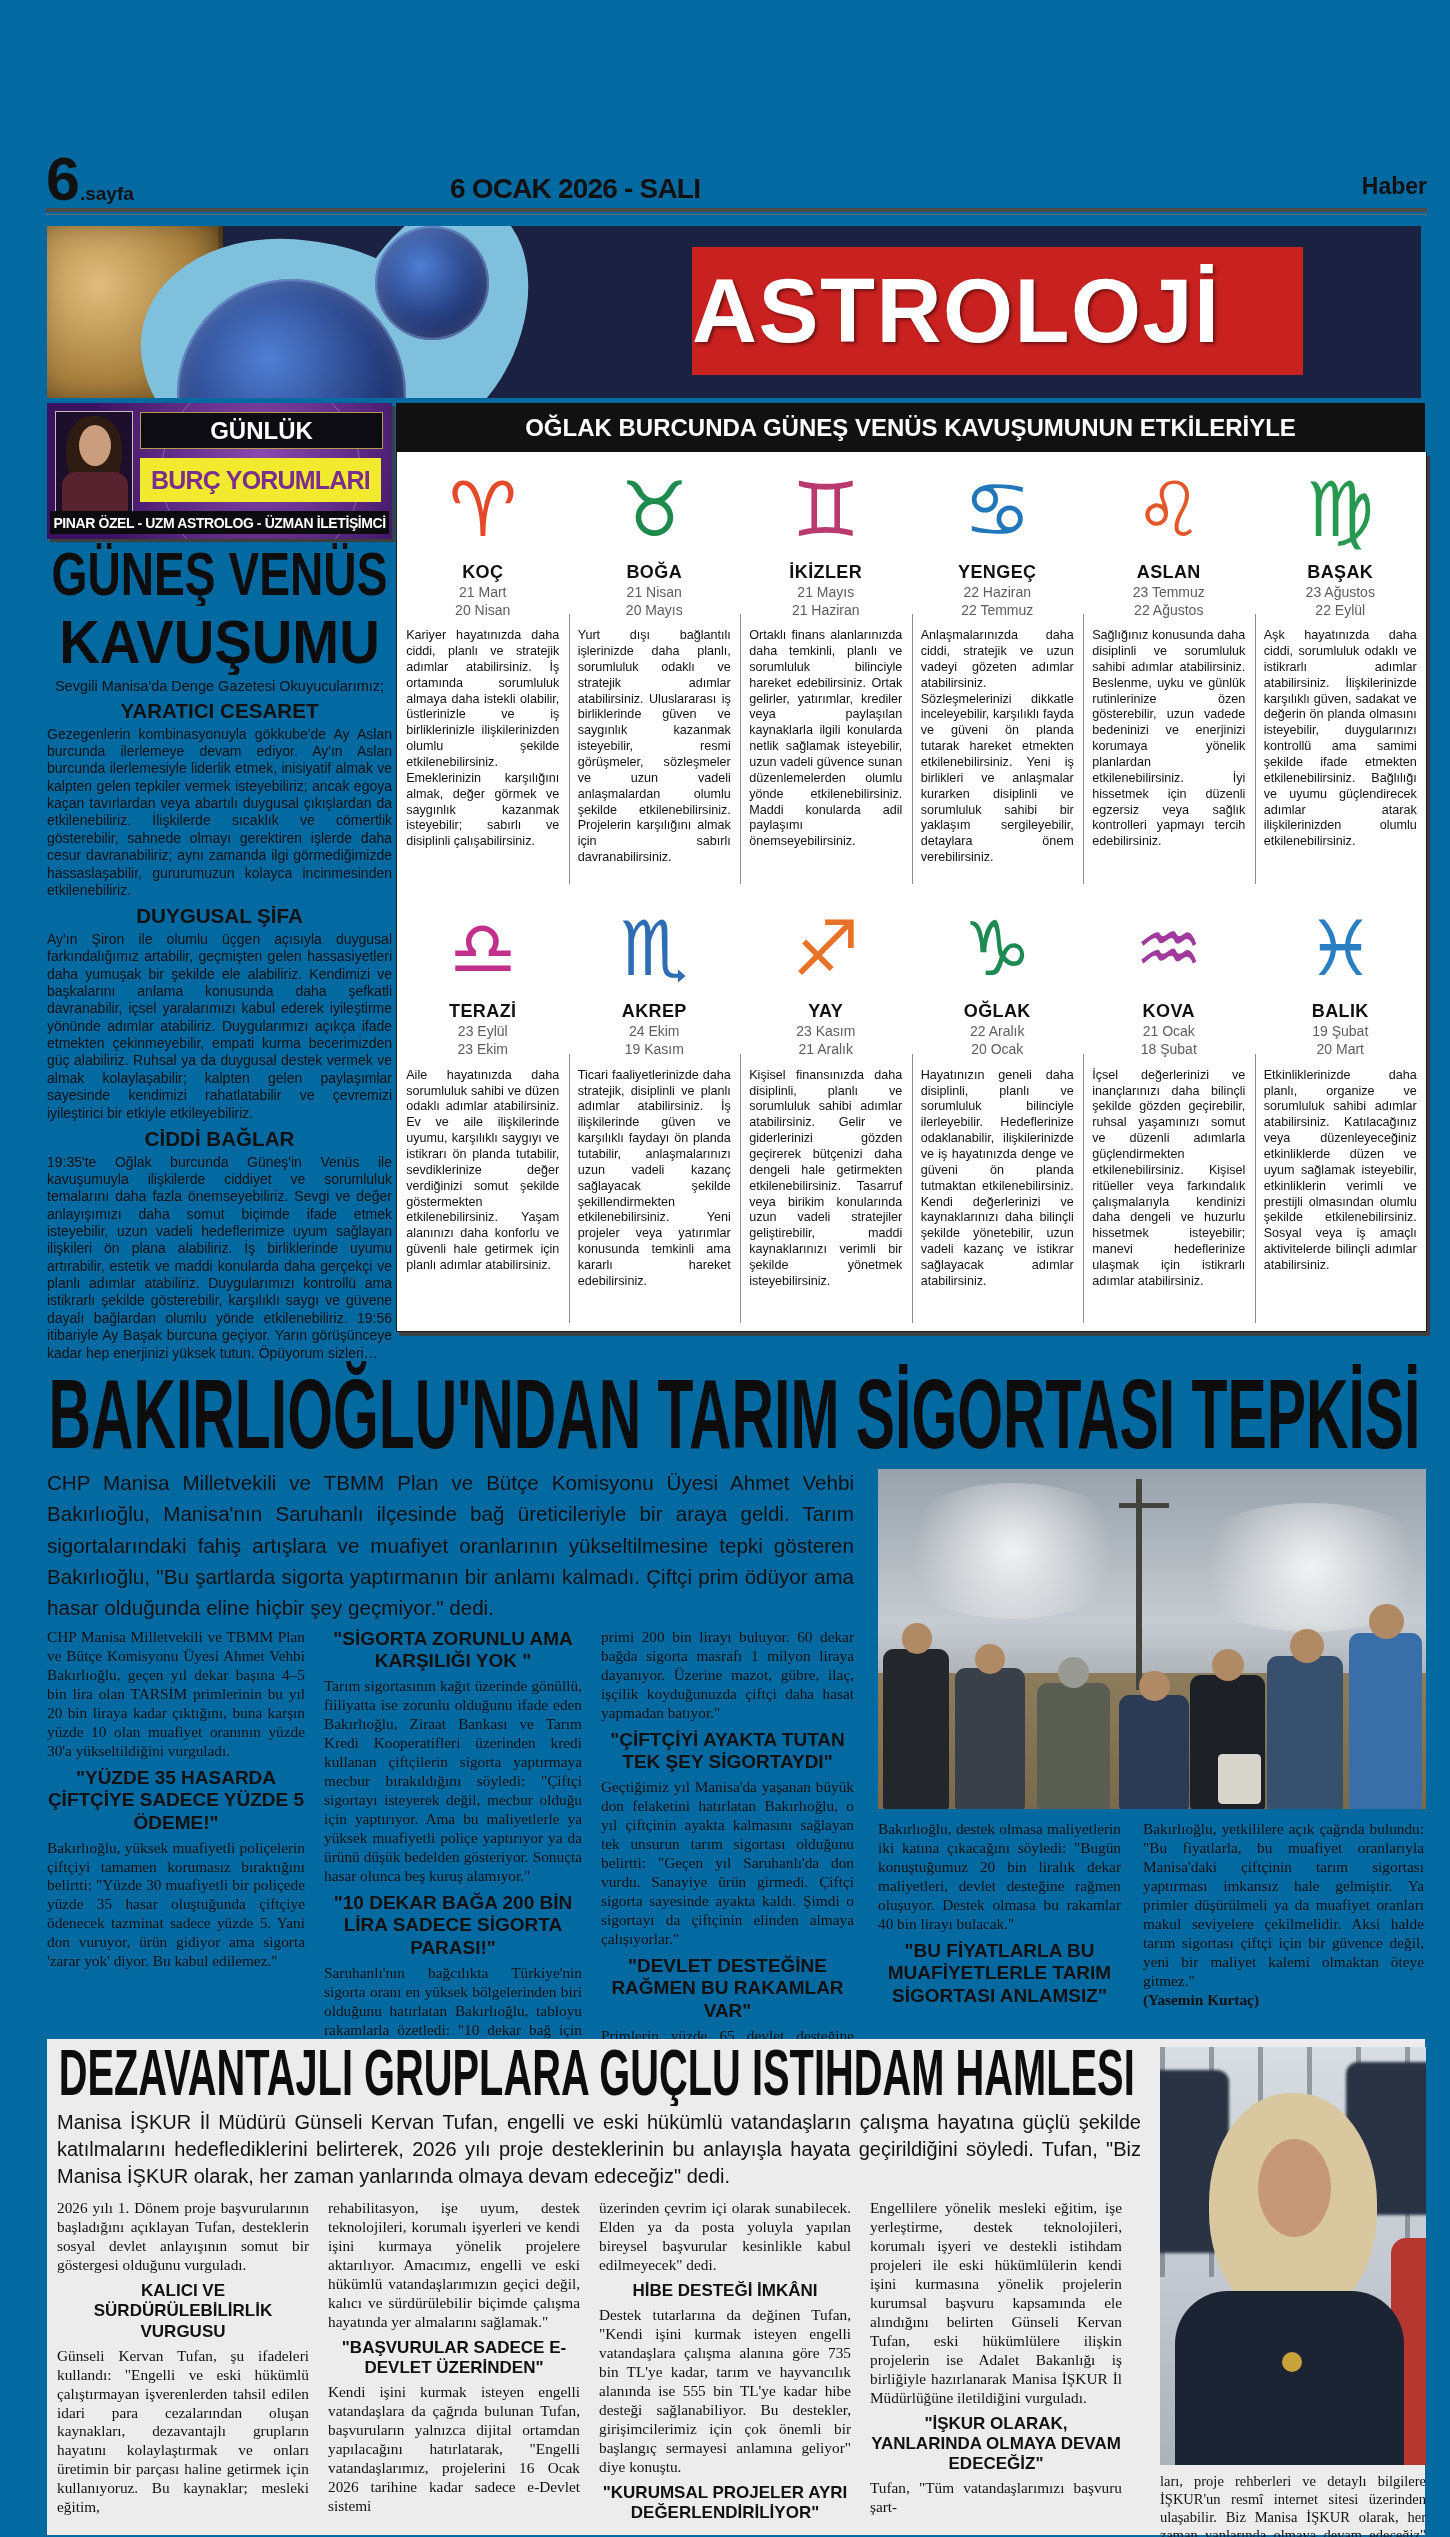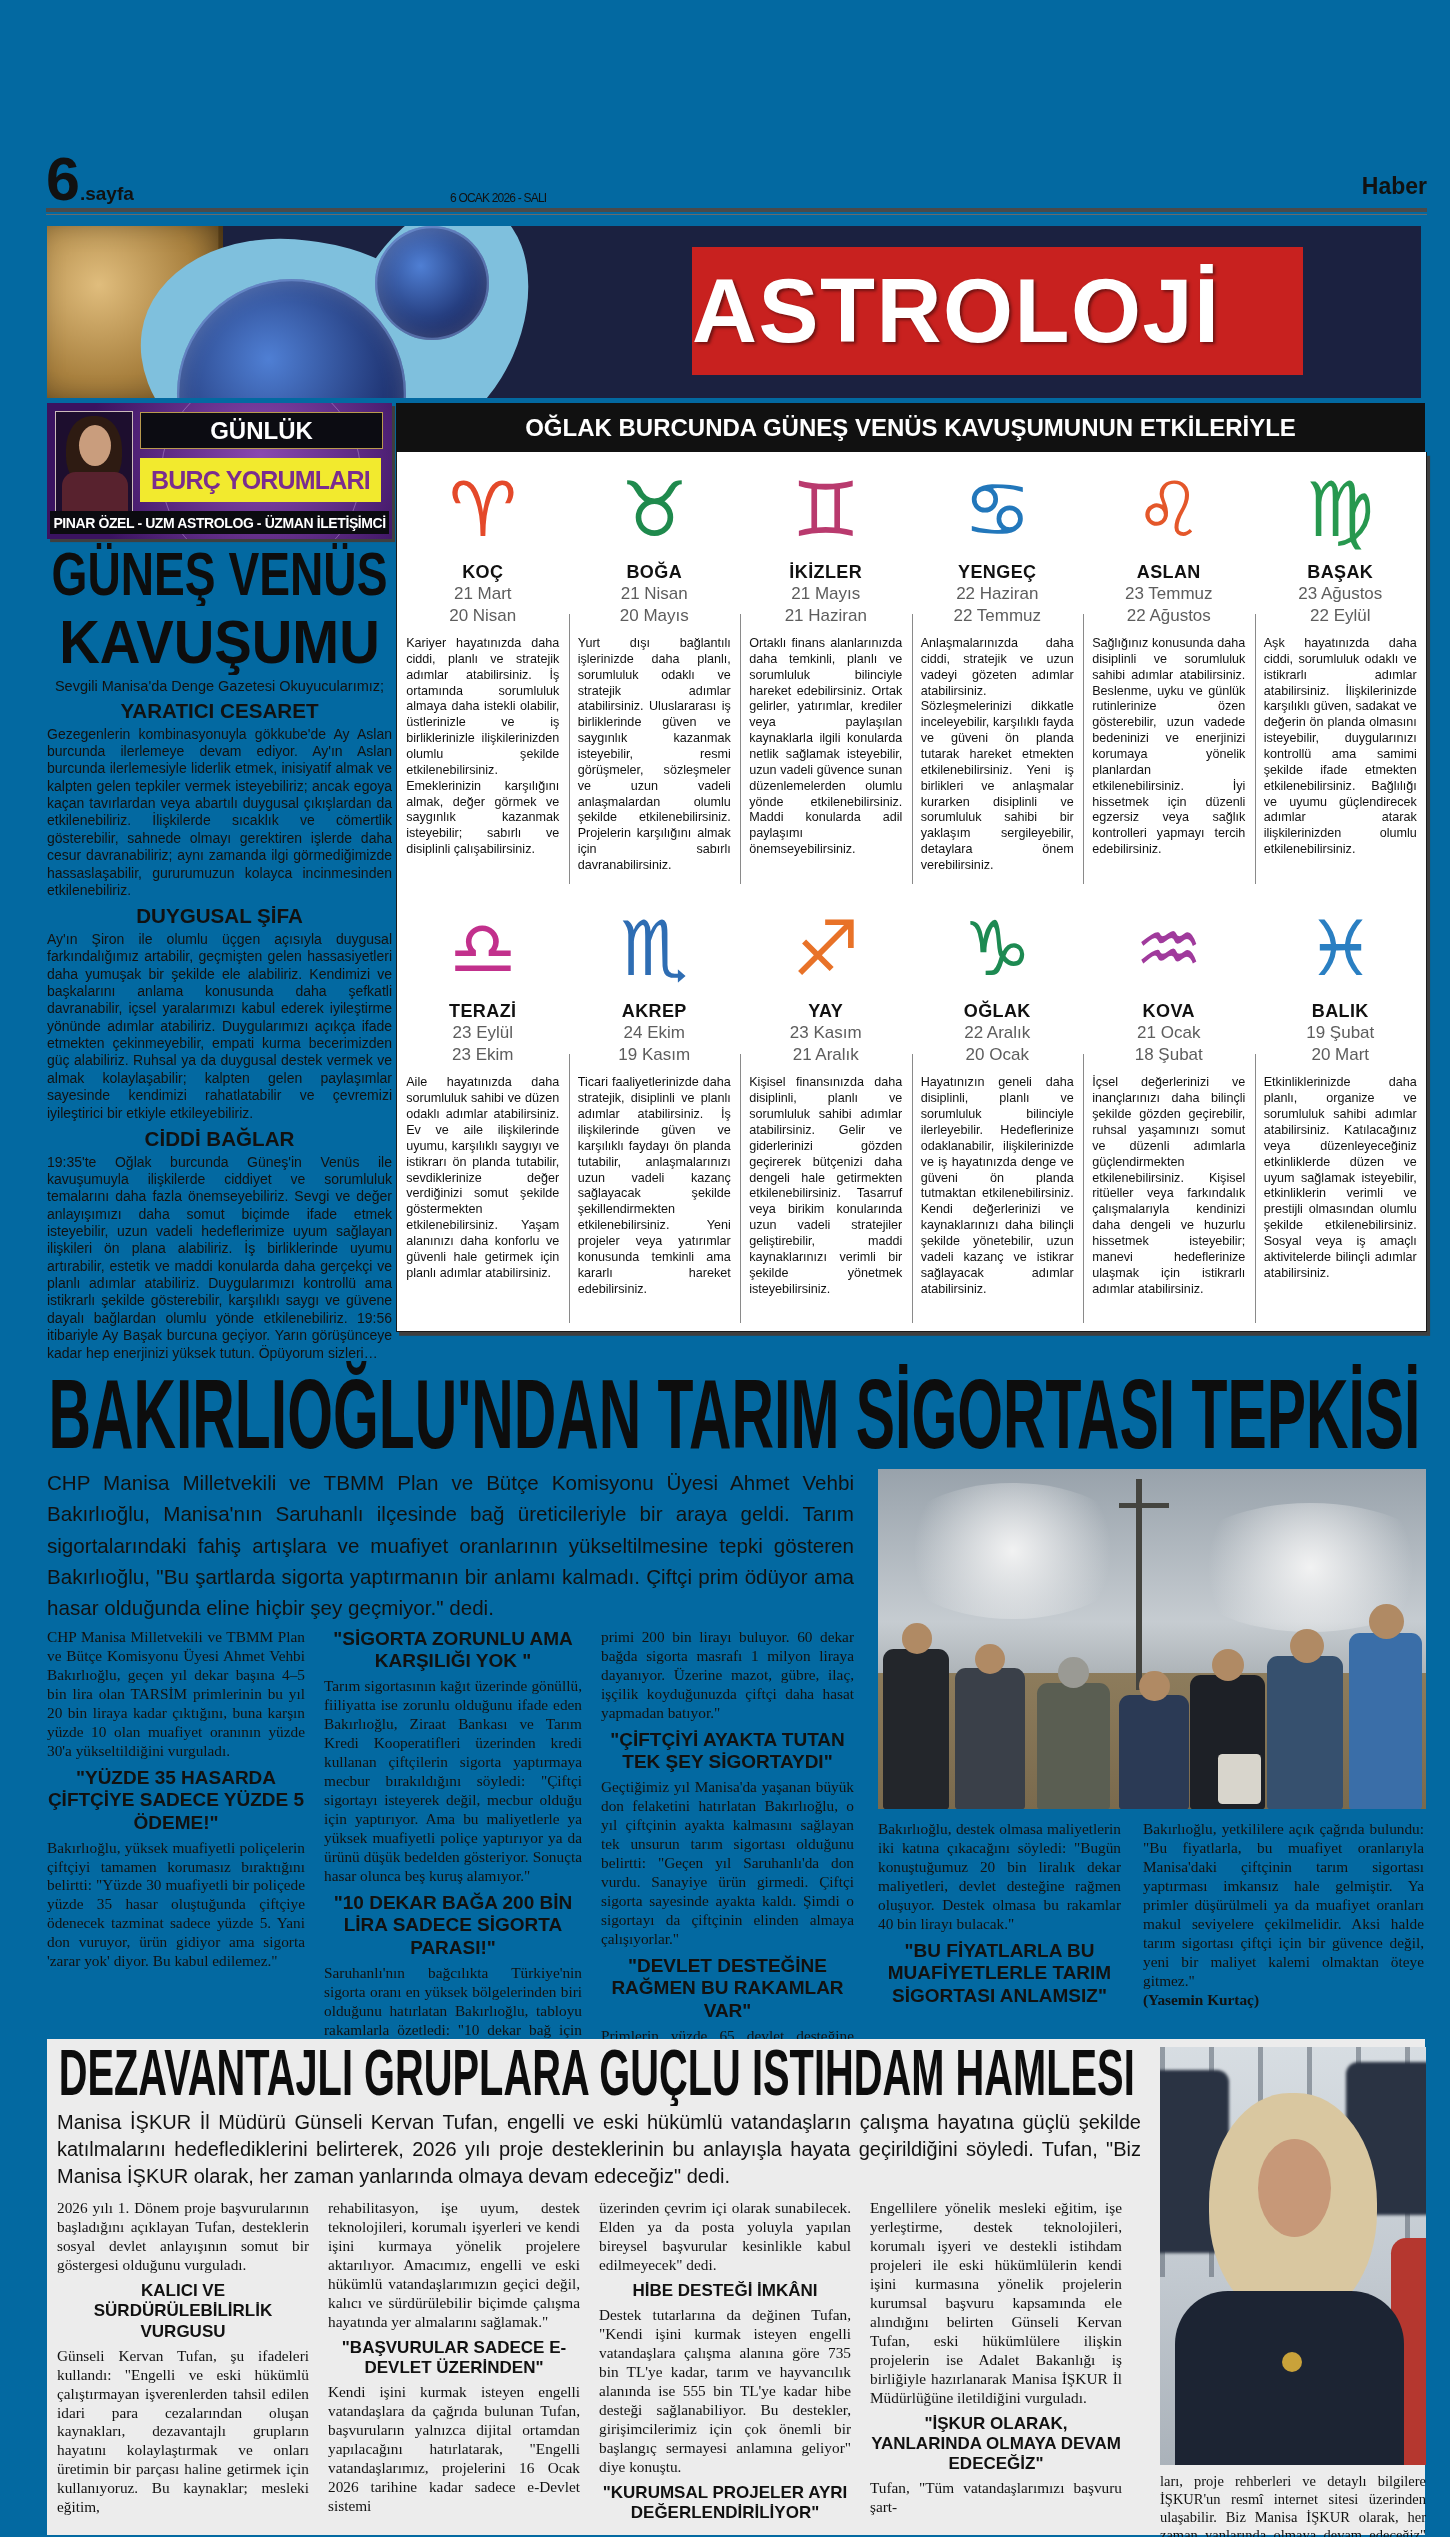"6 OCAK 2026 - SALI" #hdr .date { font-size: 12px -> 28px; font-weight: 400 -> 700 }
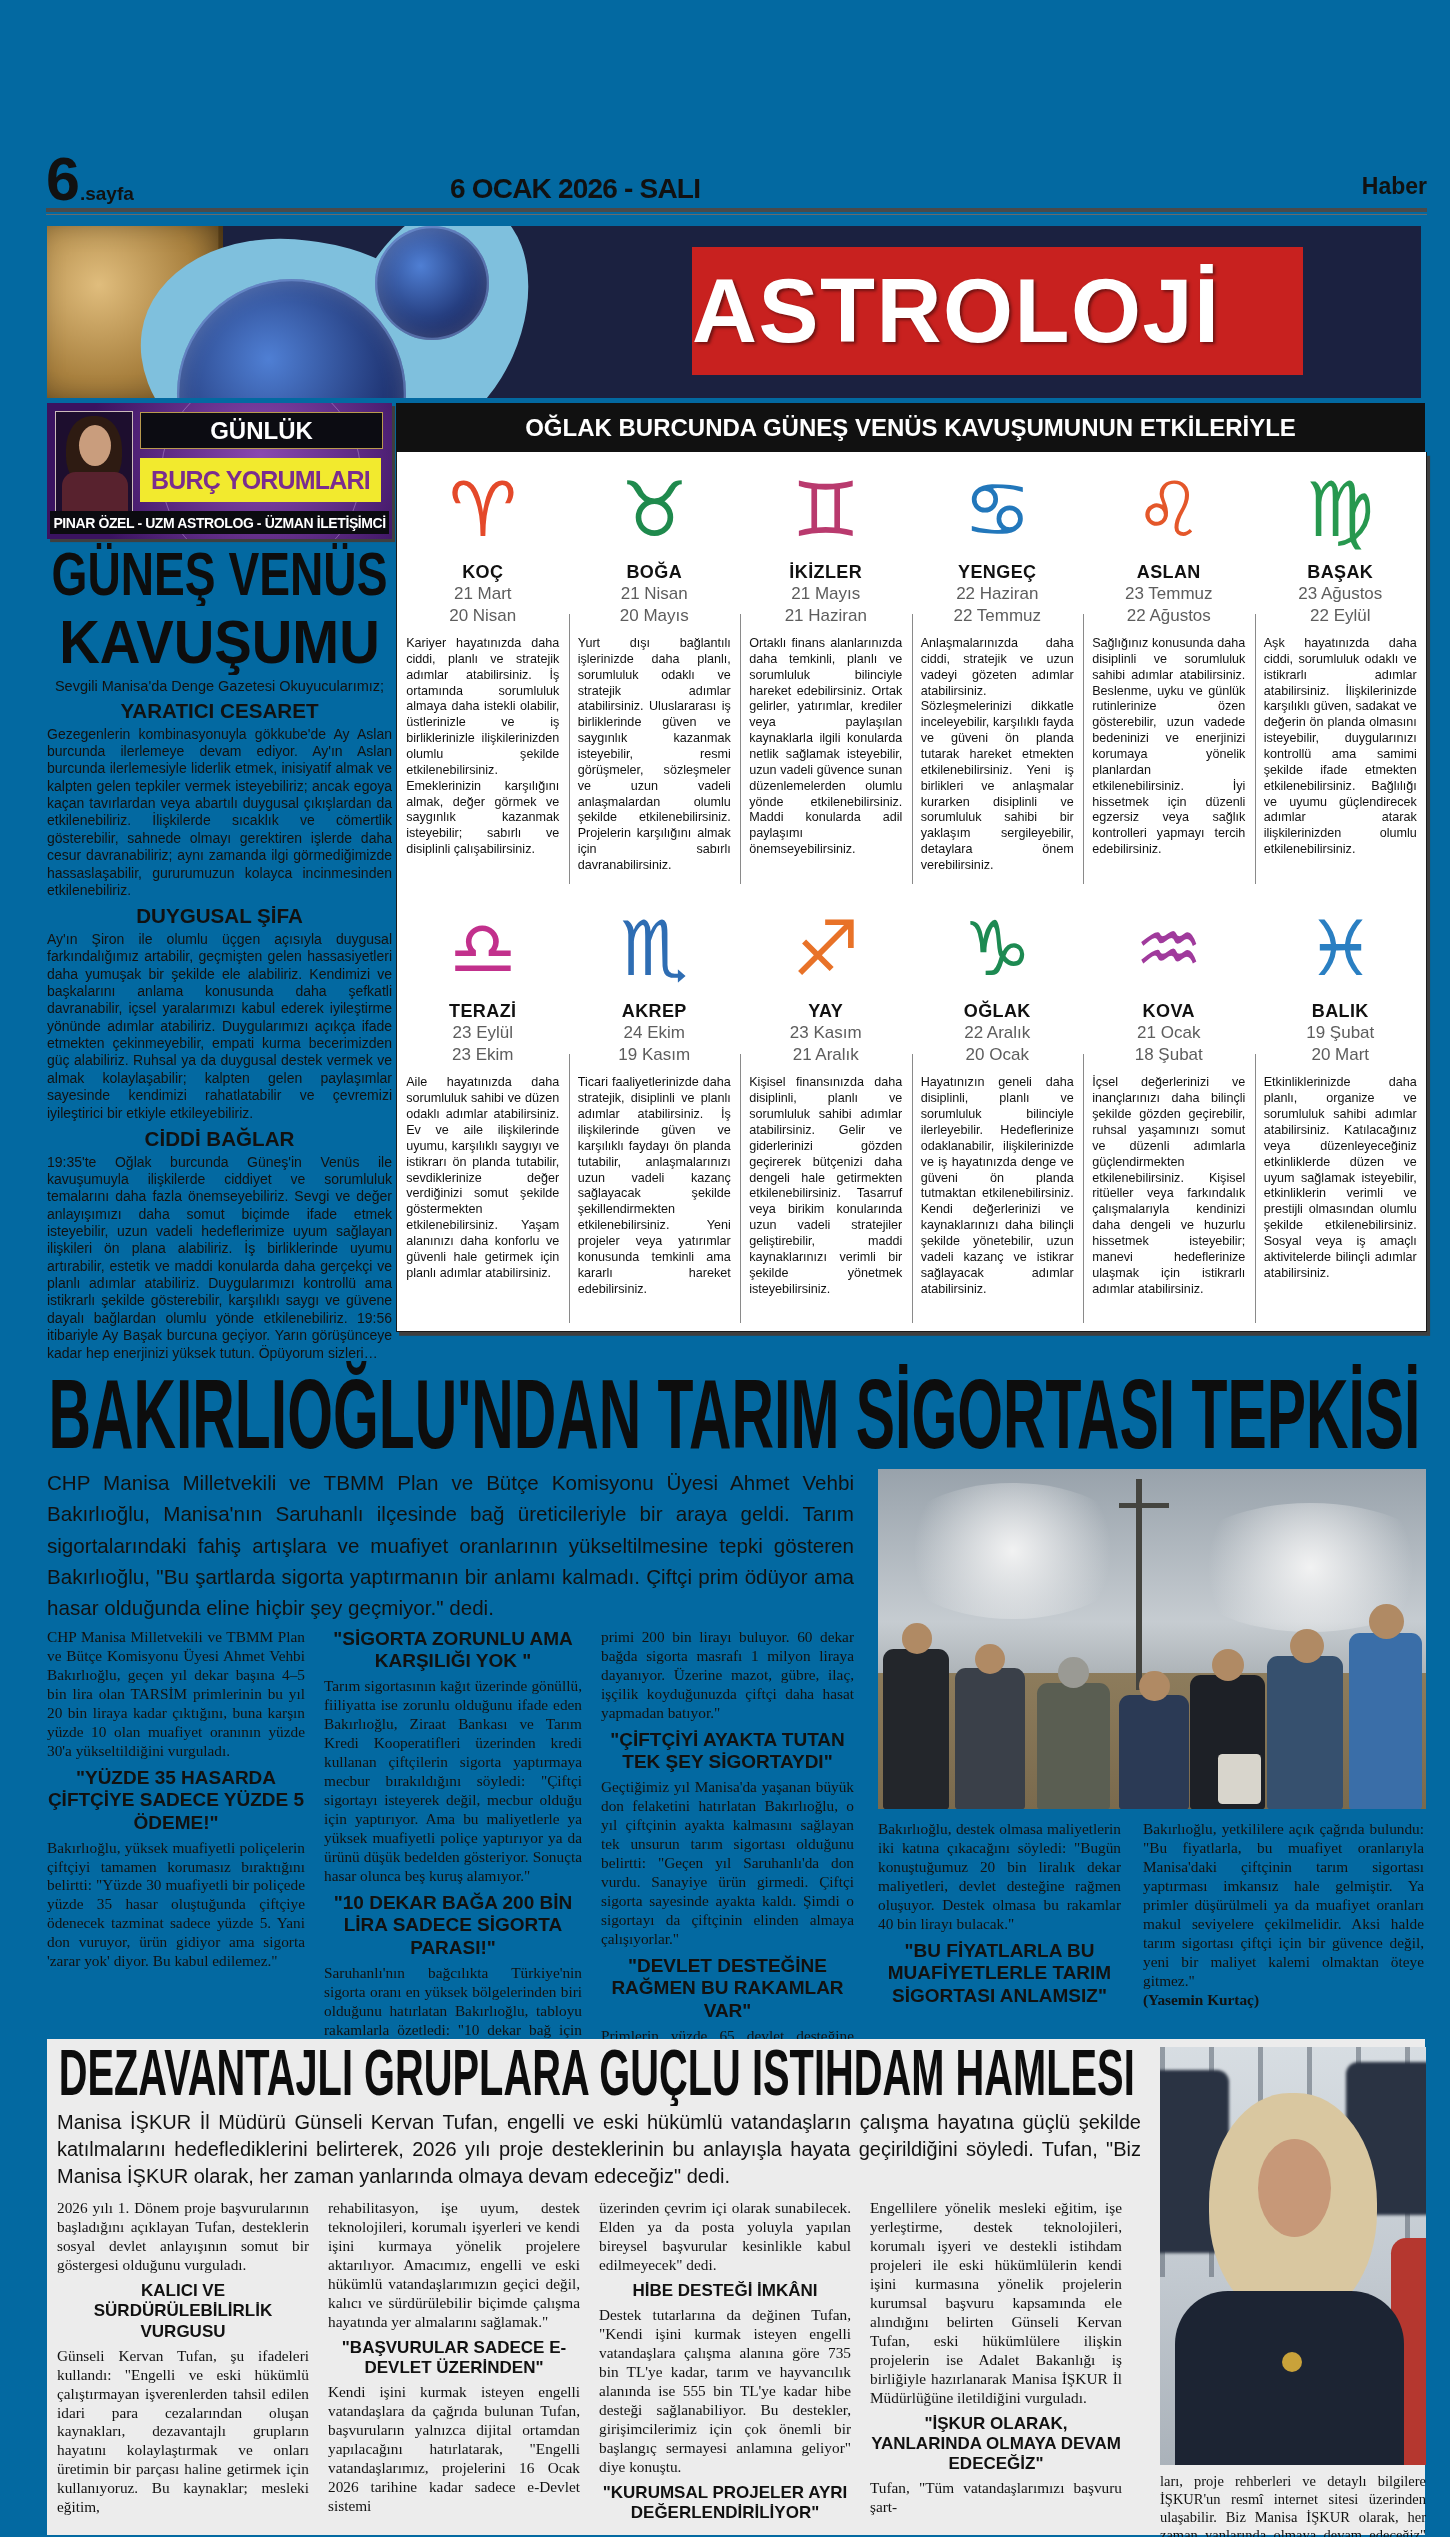"21 Mart" .zdate { font-size: 17px -> 14px }
